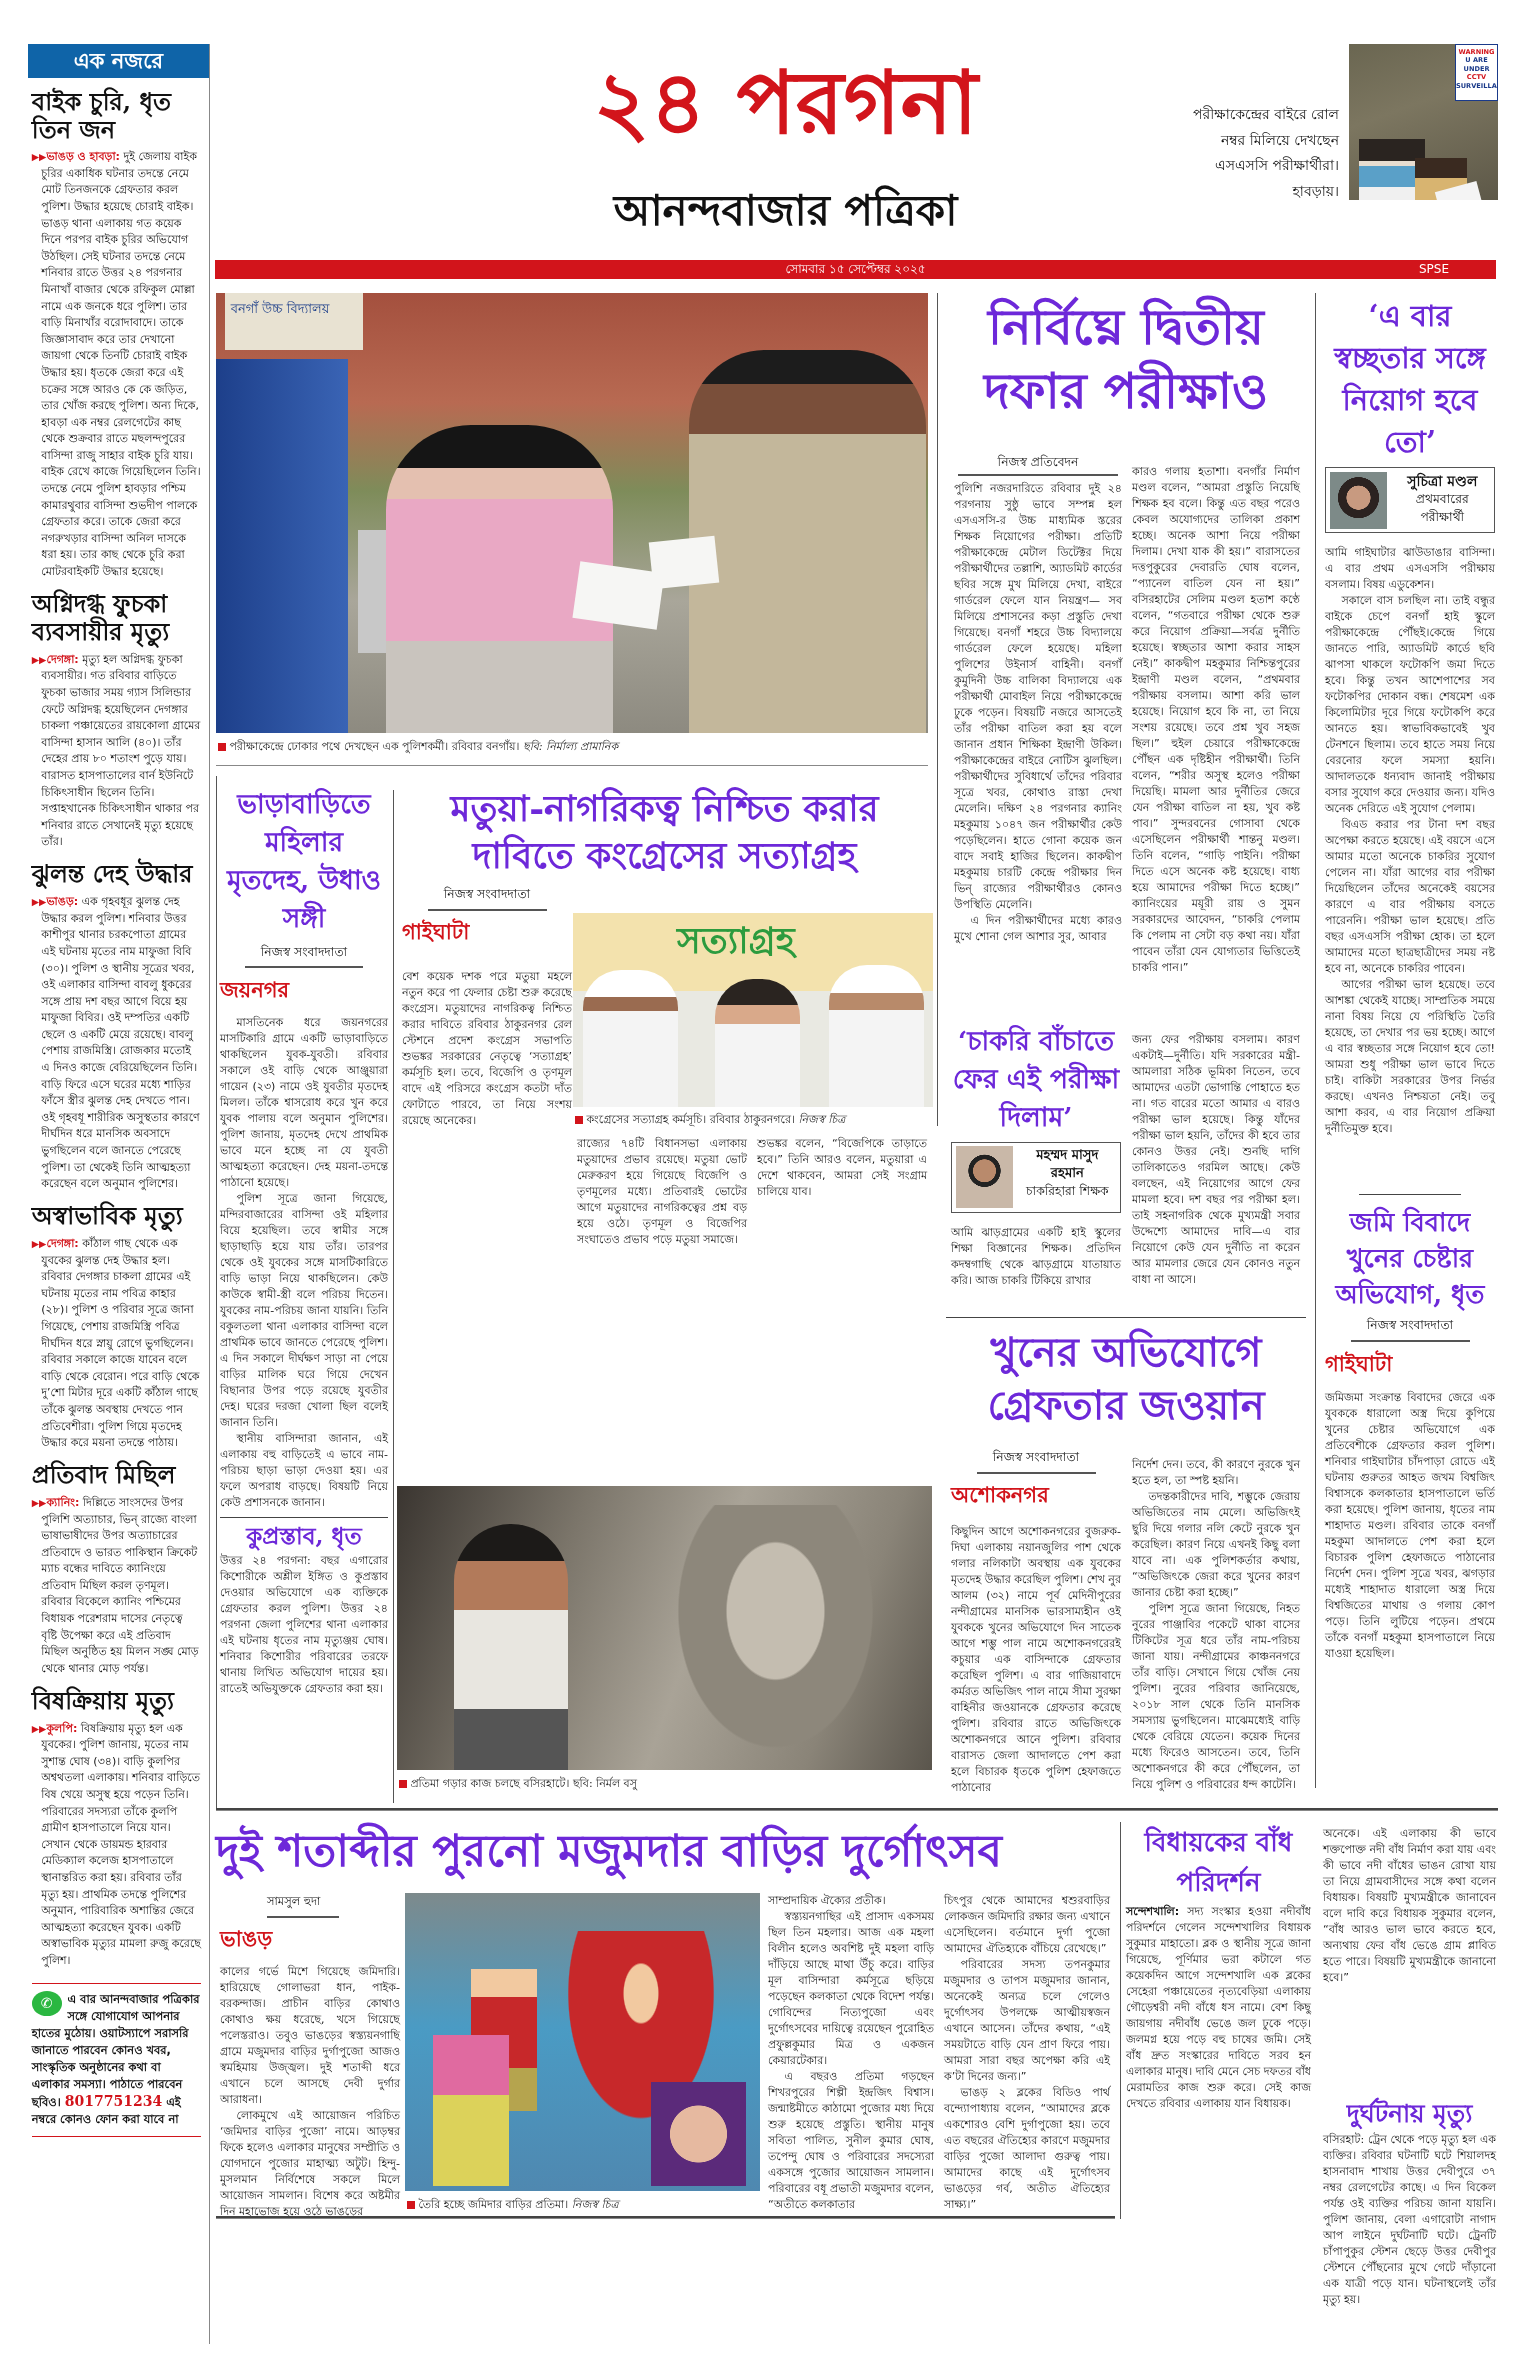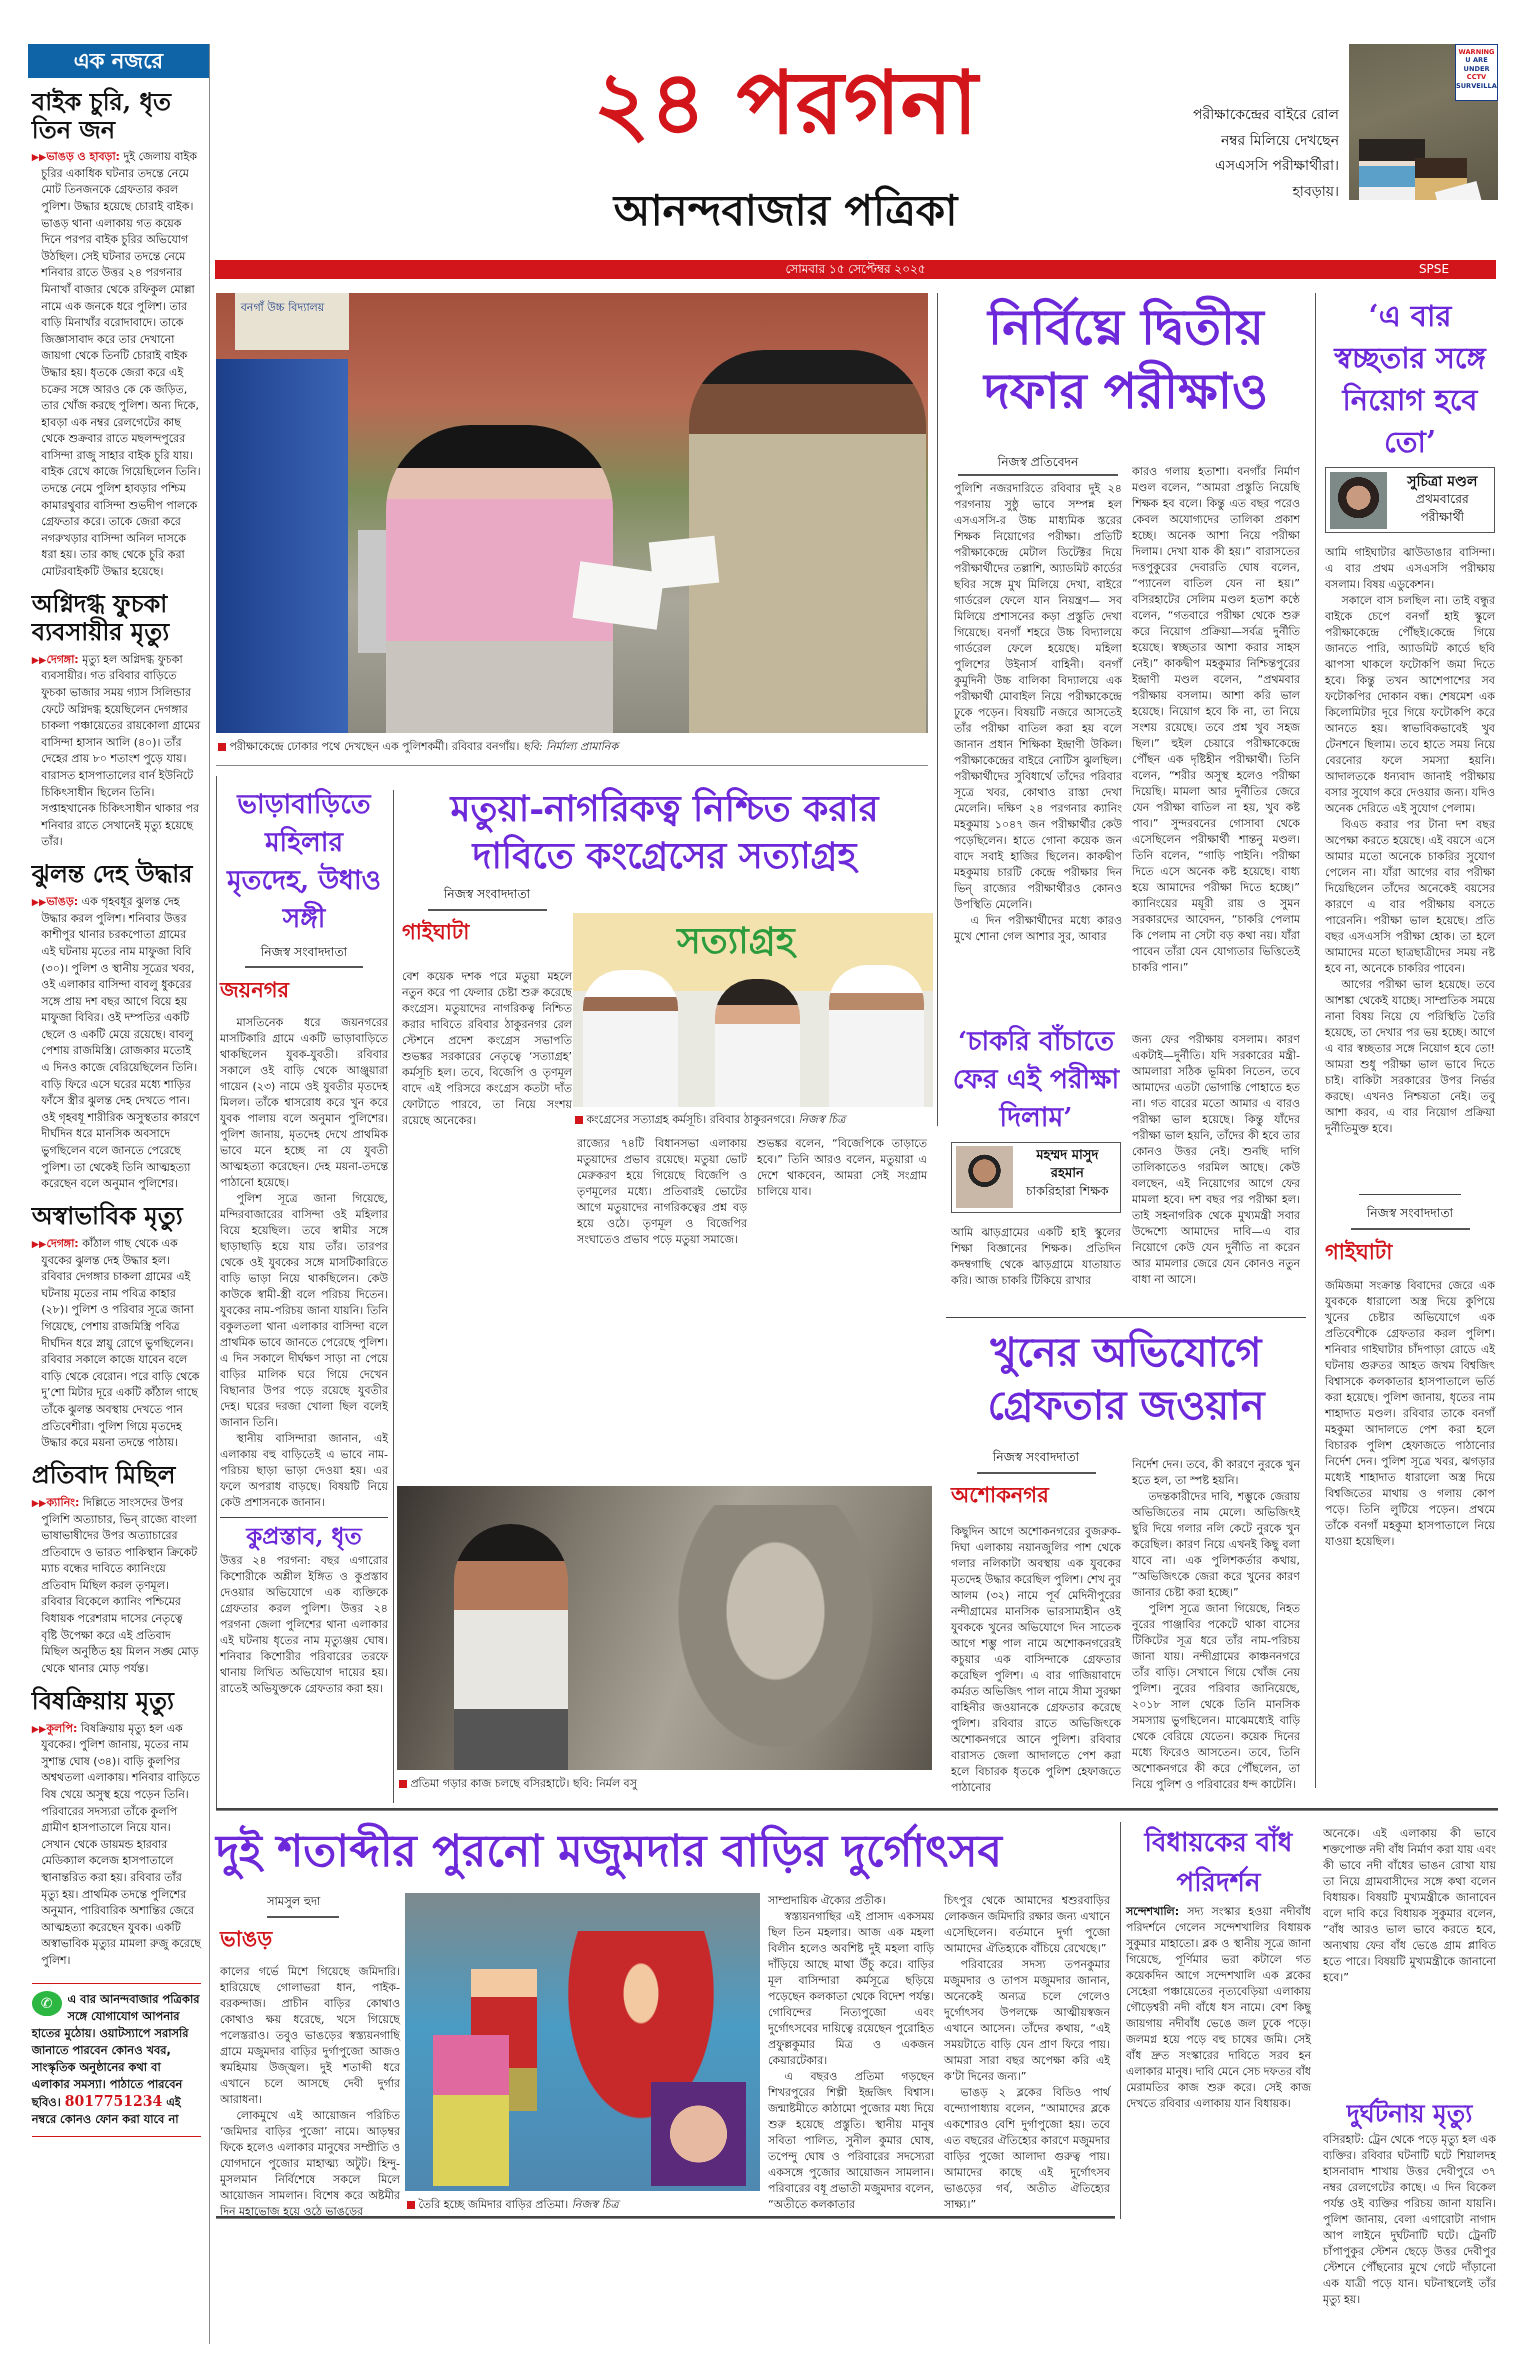"বনগাঁ উচ্চ বিদ্যালয়" div { font-size: 11px -> 13px; left: 19px -> 9px; width: 114px -> 138px }
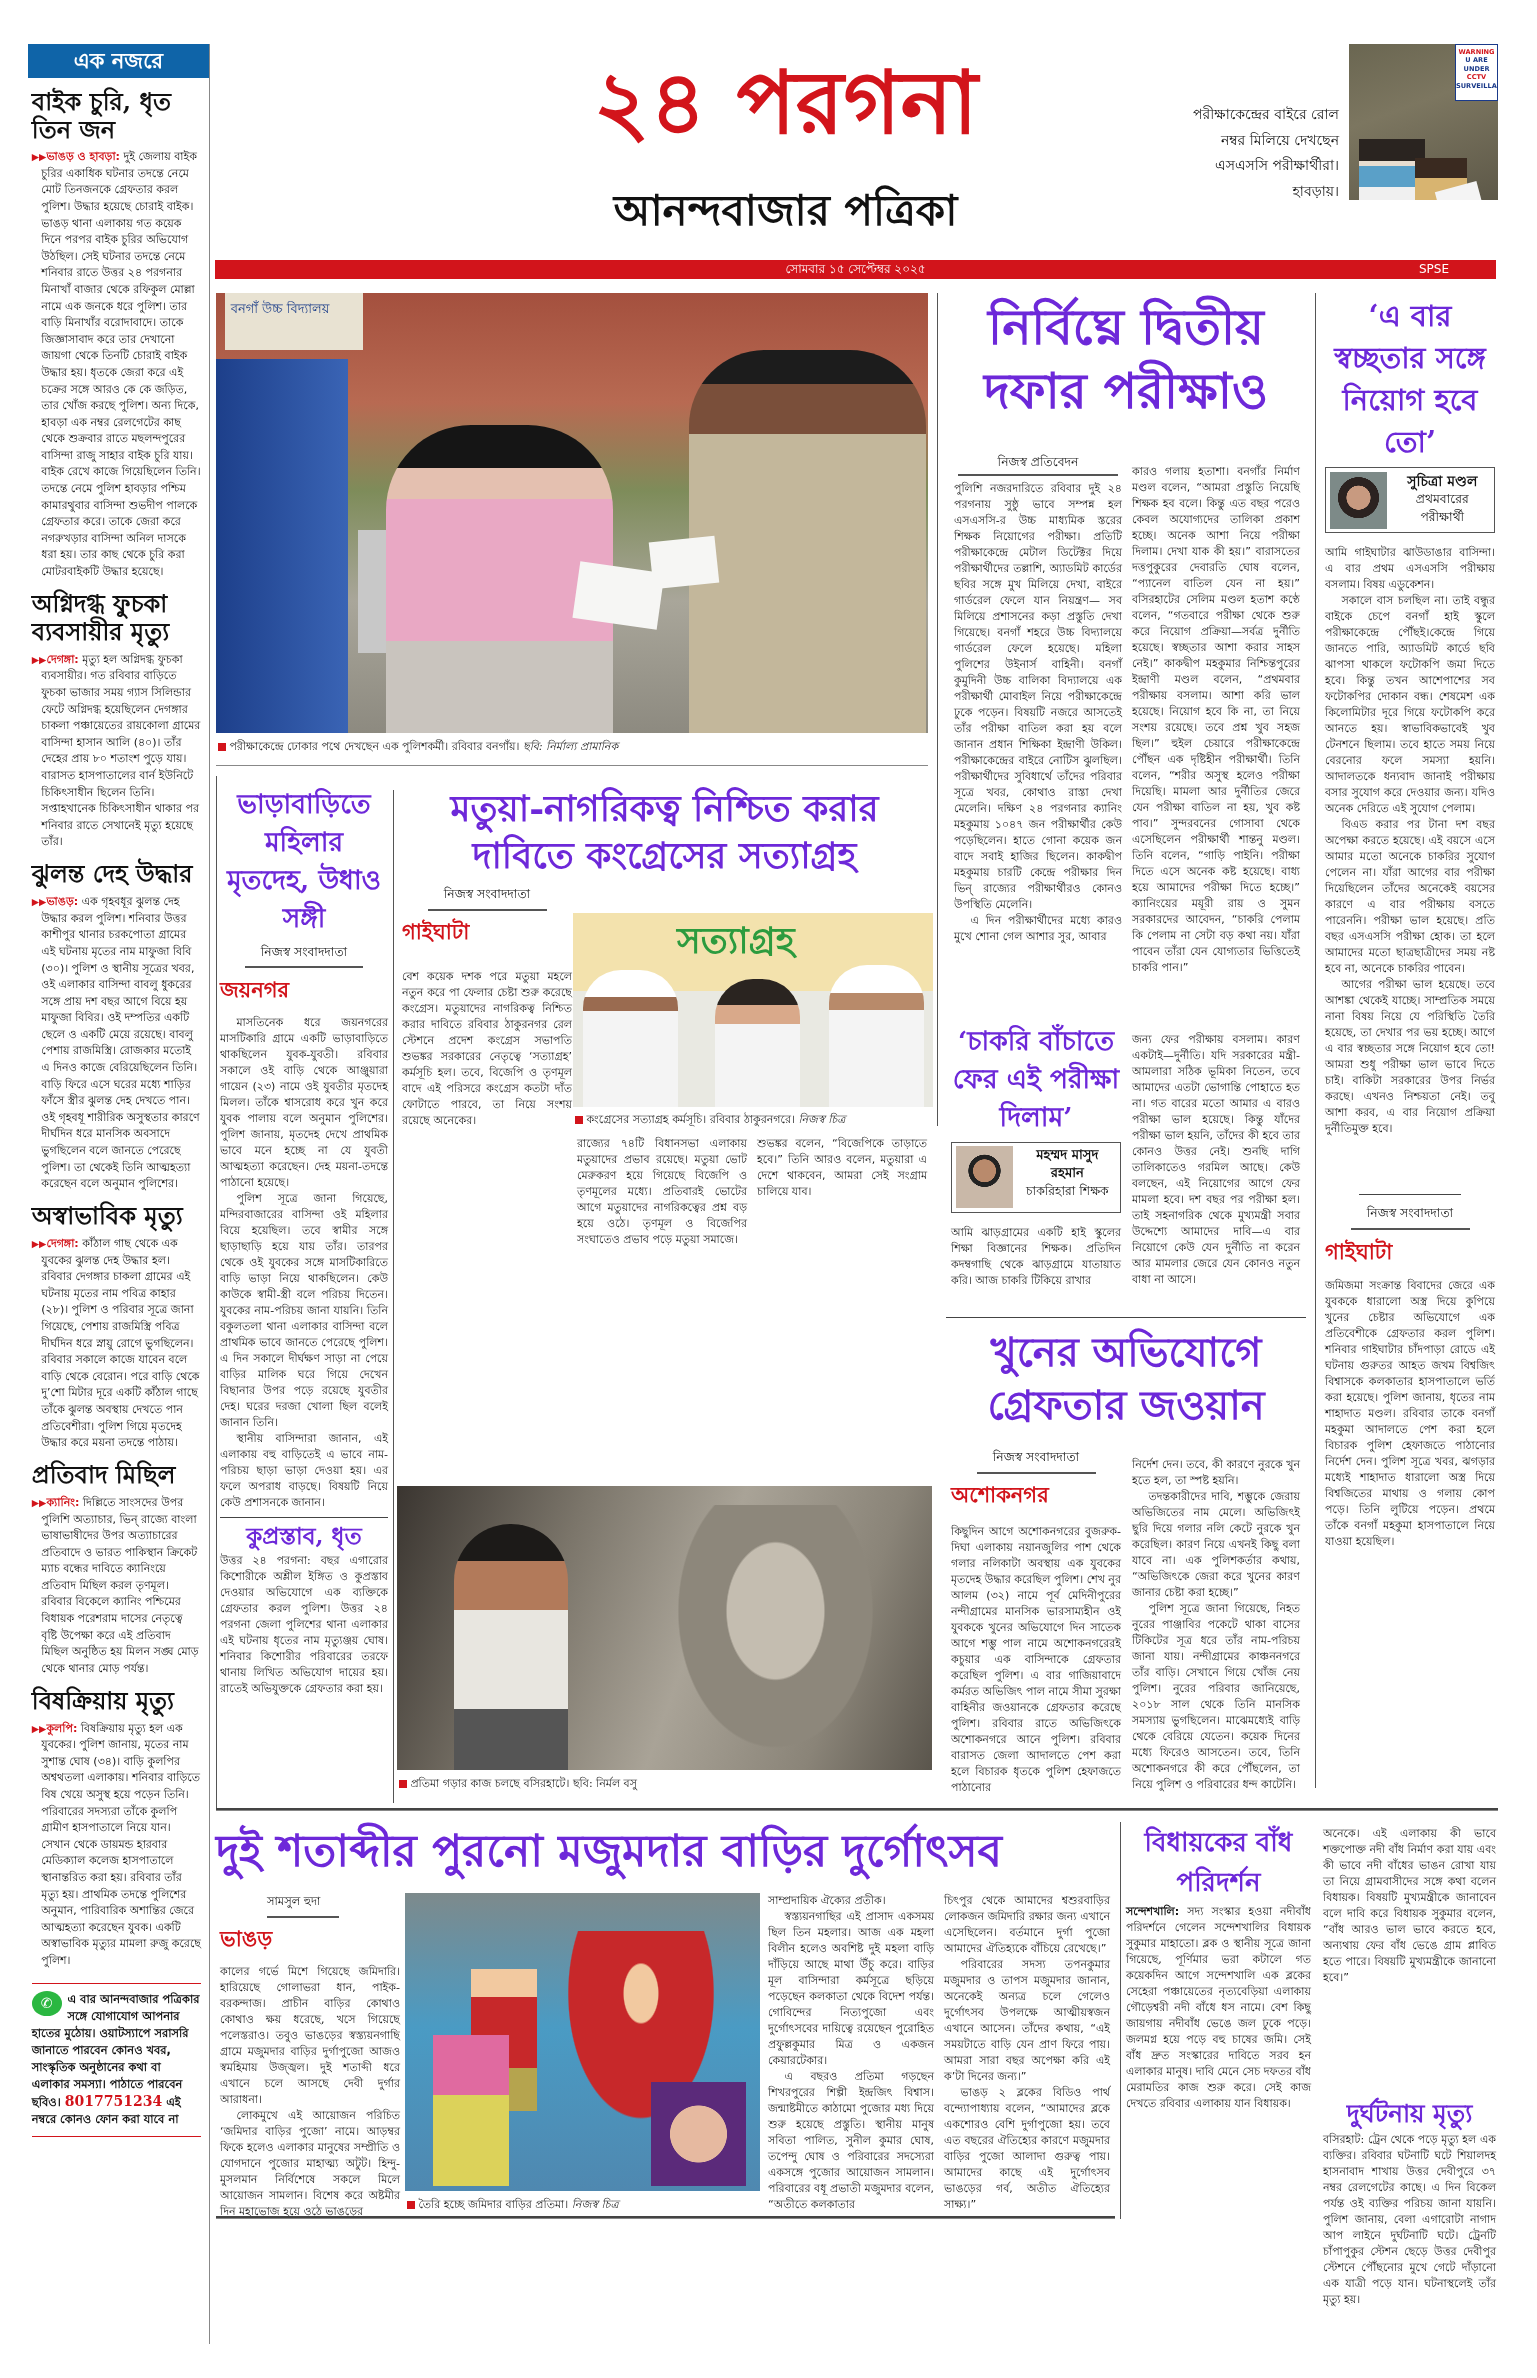"জমি বিবাদে খুনের চেষ্টার অভিযোগ," h2.hl { html: none -> <h2>জমি বিবাদে খুনের চেষ্টার অভিযোগ, ধৃত</h2> }
